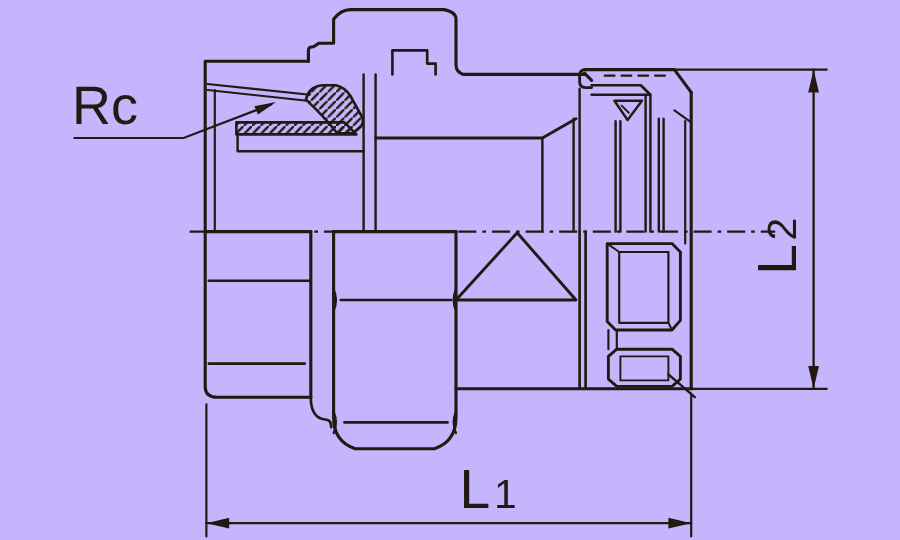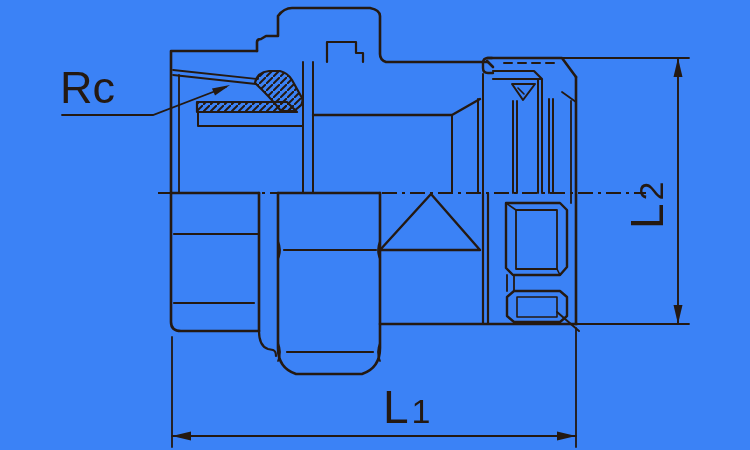"Rc" .canvas-wrap { background: #3b82f6 -> #c4b5fd }
